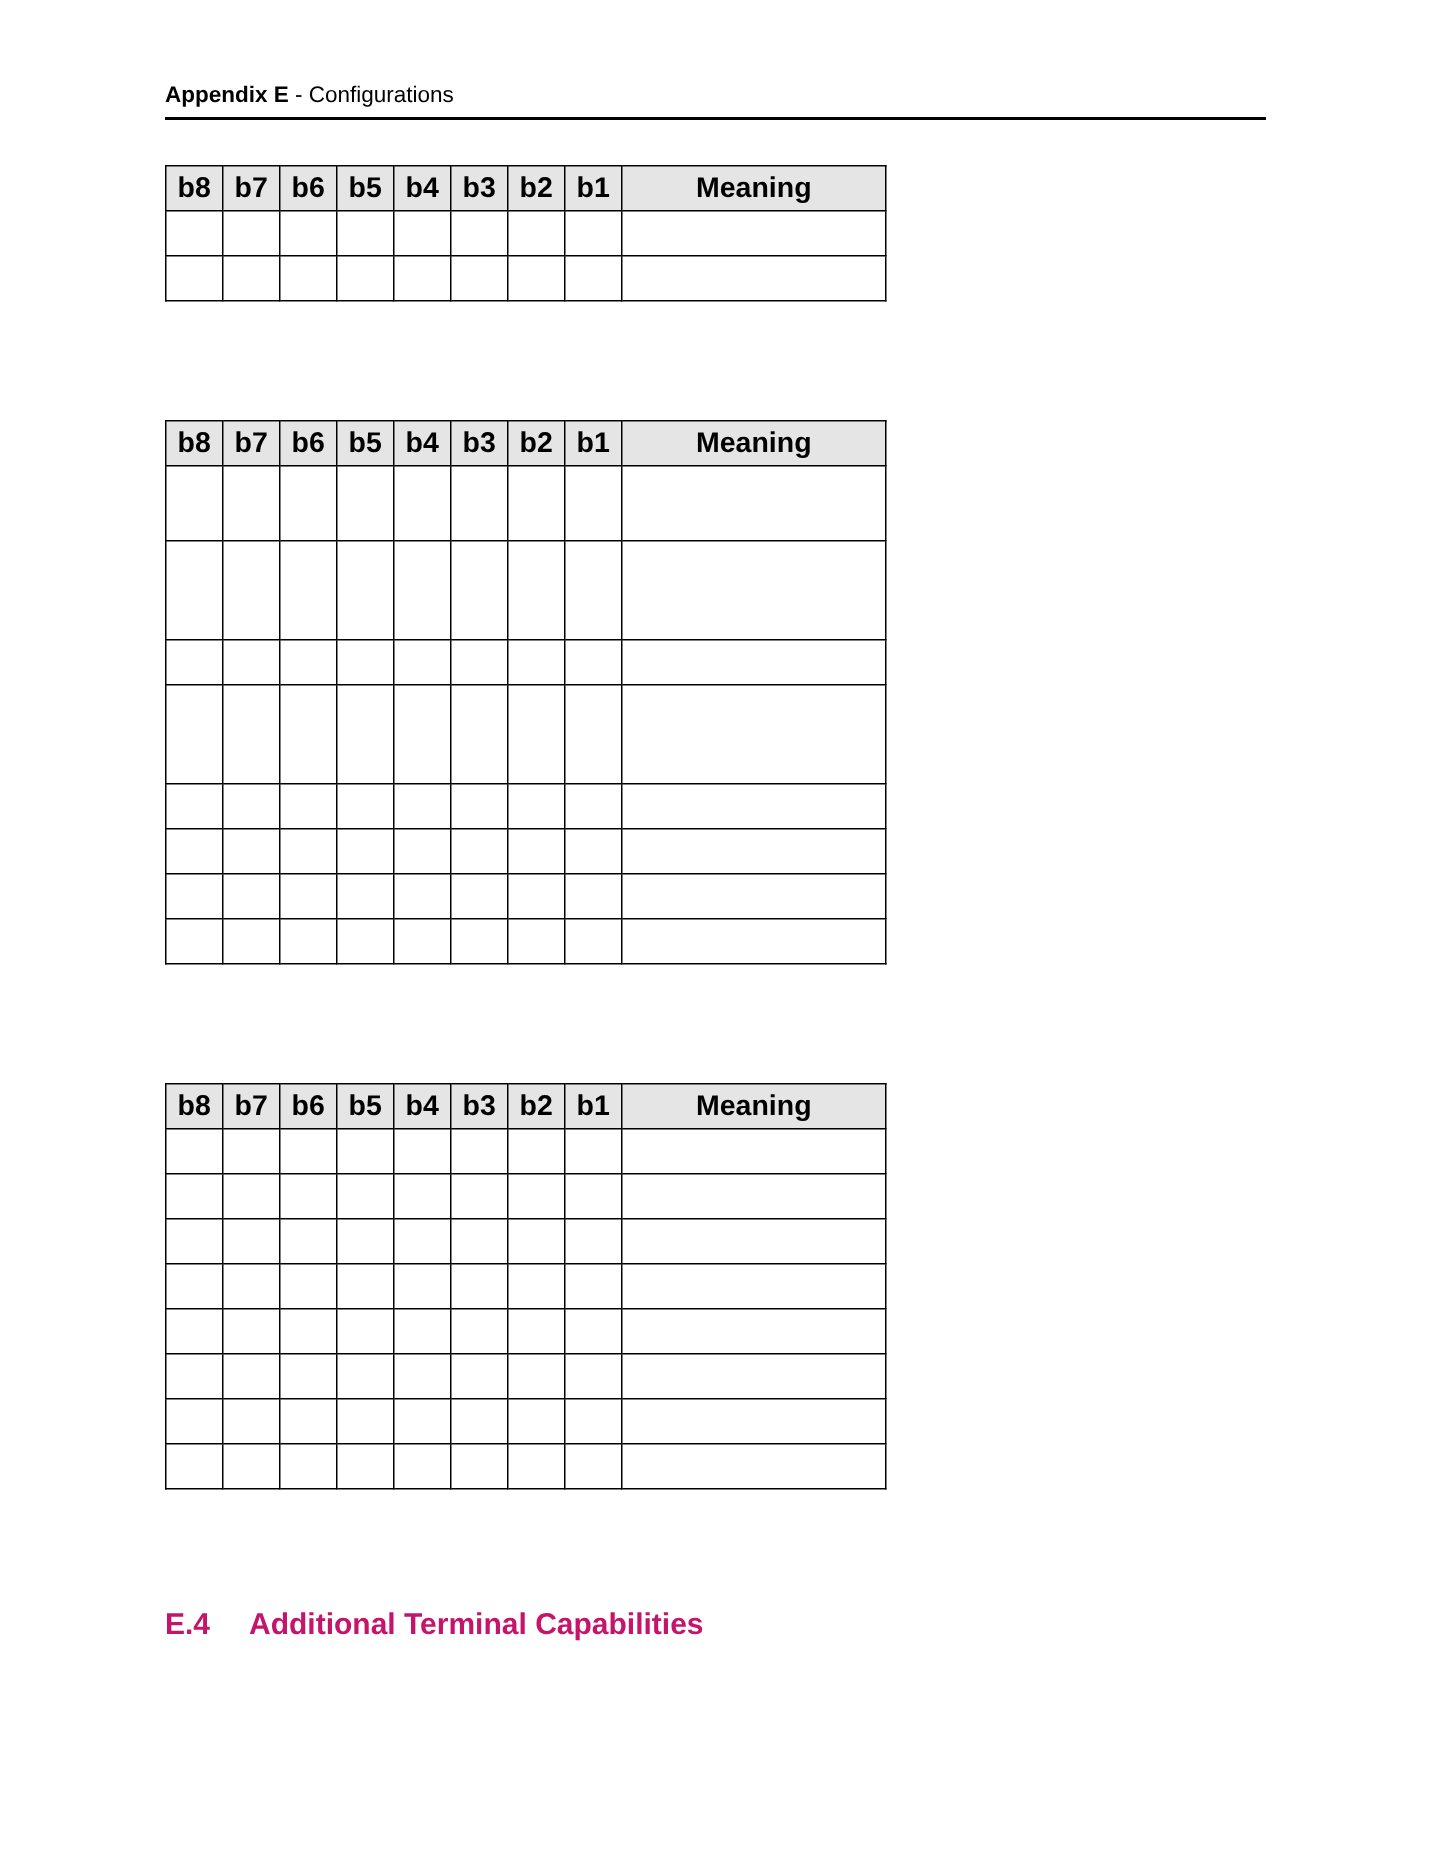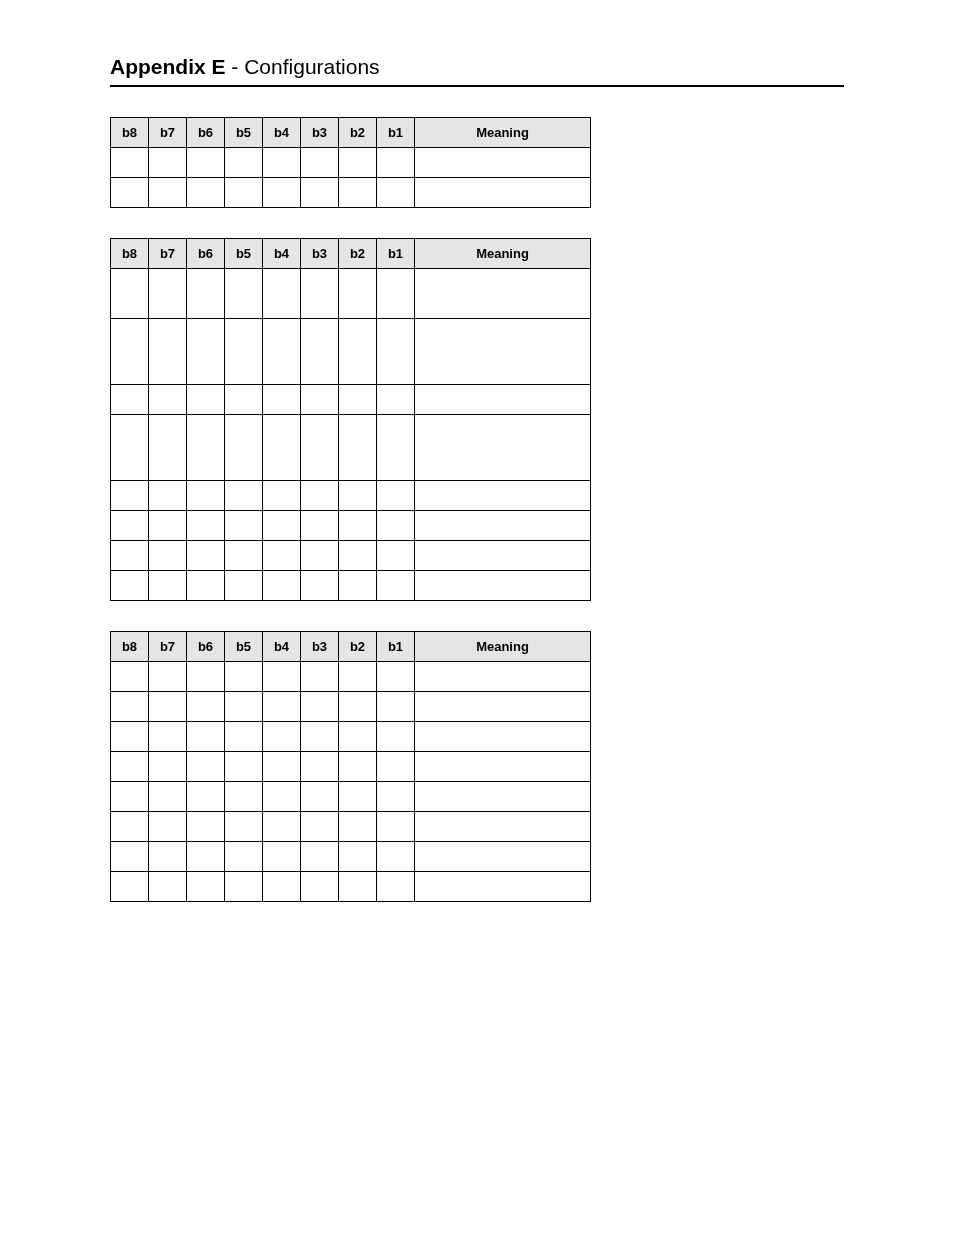"Appendix E - Configurations" .header-line { font-size: 21px -> 15px }
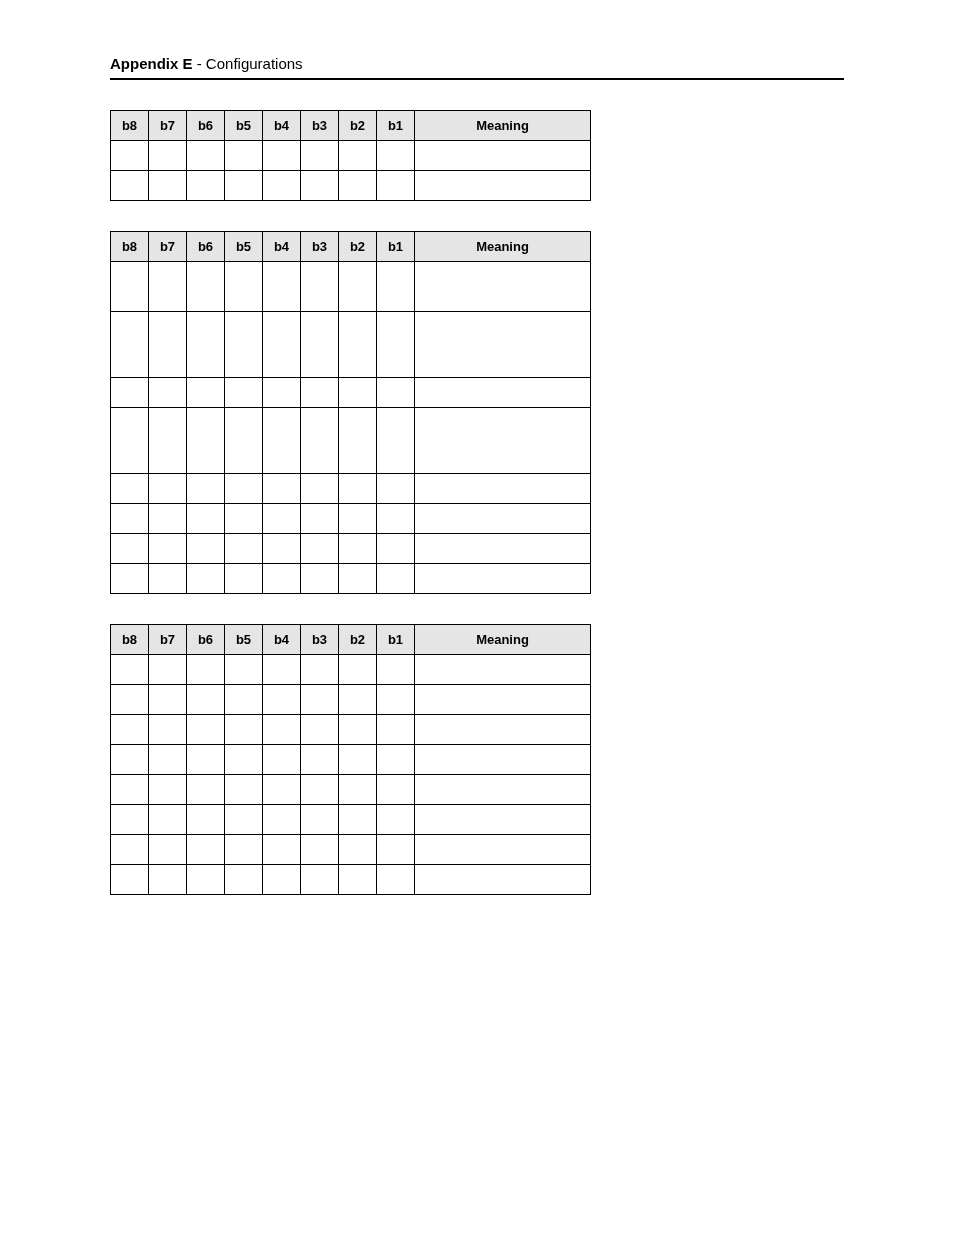"b8" table.bit-table { font-size: 13px -> 19px; margin-bottom: 30px -> 79px }
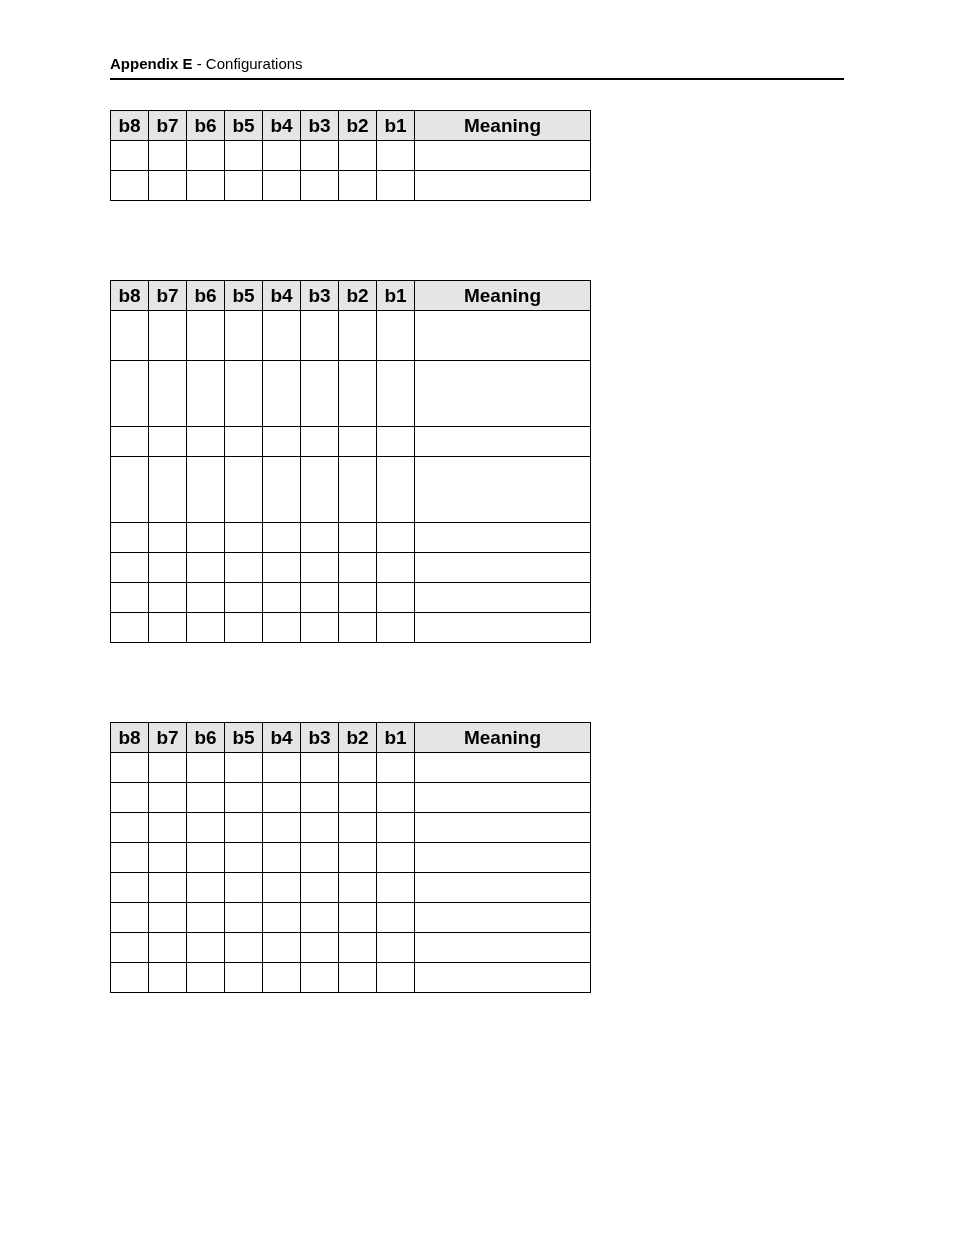"E.4 Additional Terminal Capabilities" div.section-heading { html: none -> <div> <span>E.4</span><span>Additional Terminal Capabilities</span> </div> }
